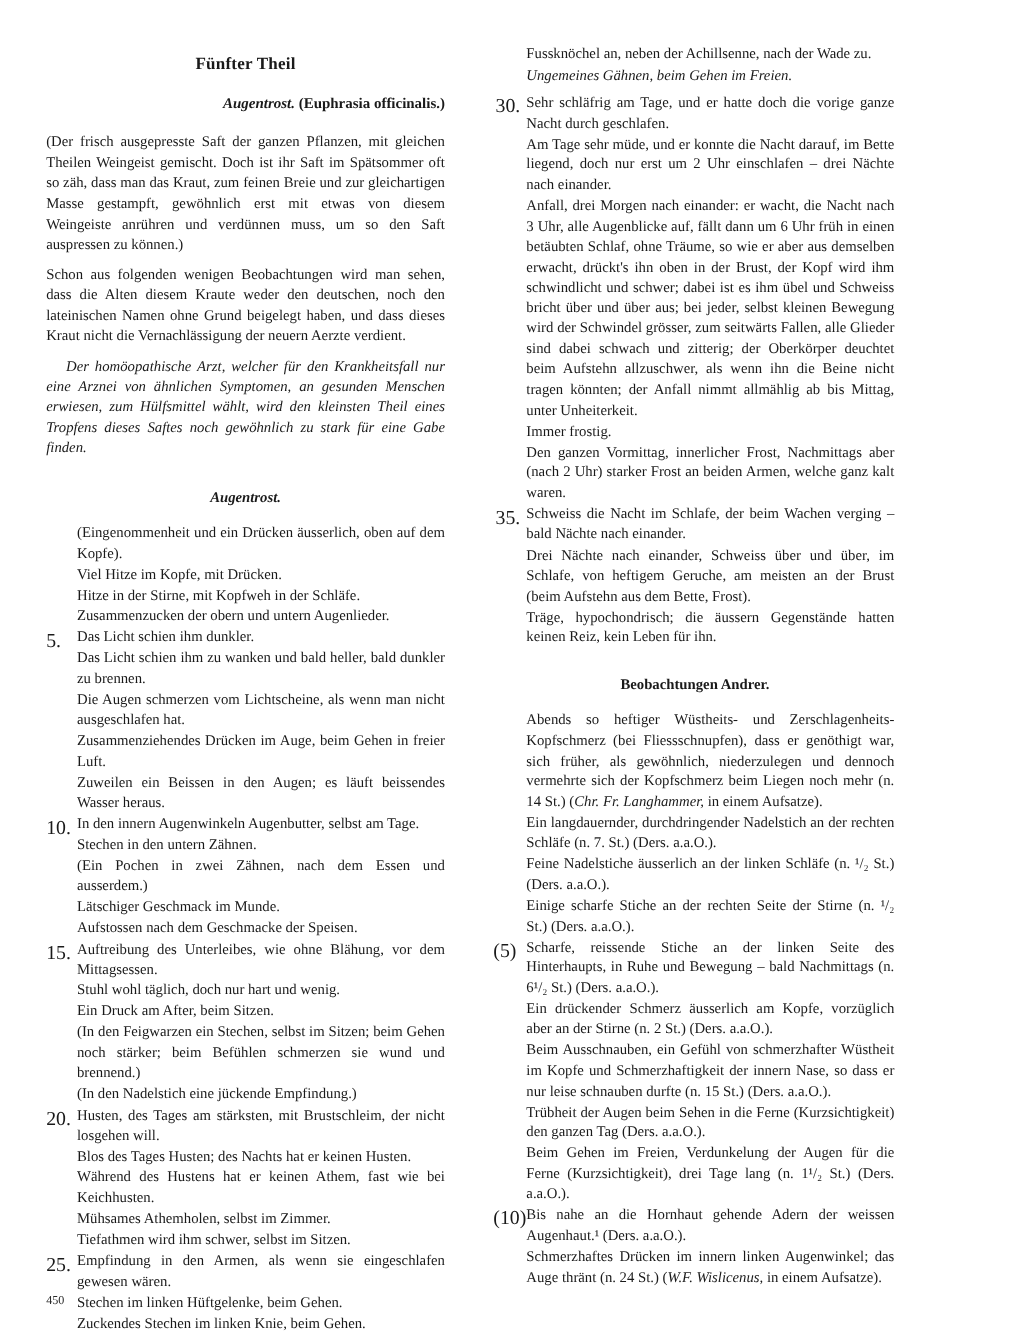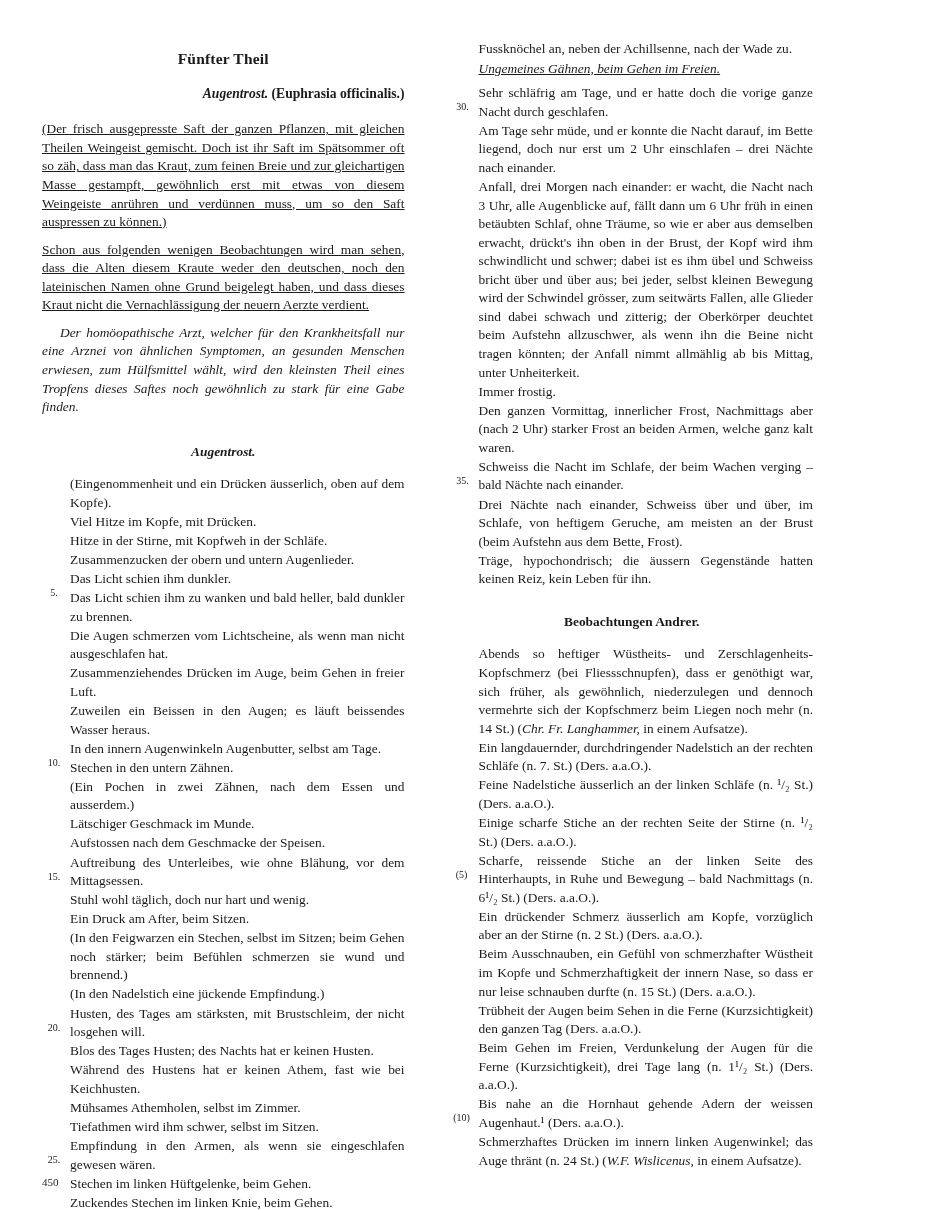"Ungemeines Gähnen, beim Gehen im" p.noindent { text-decoration: underline -> none }
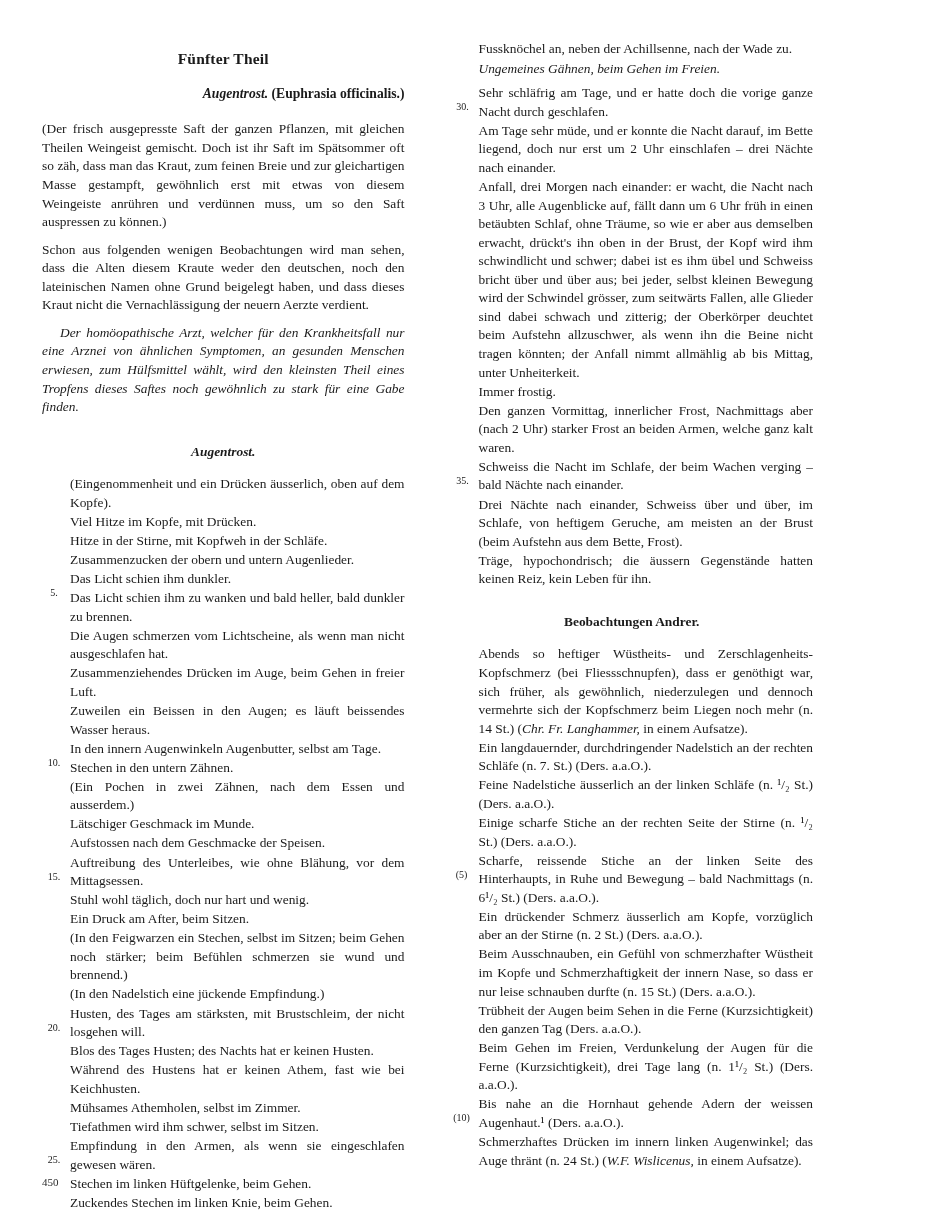"30." ul.symptoms > li .num { font-size: 10px -> 18px; text-align: center -> left; top: 16px -> 0 }
